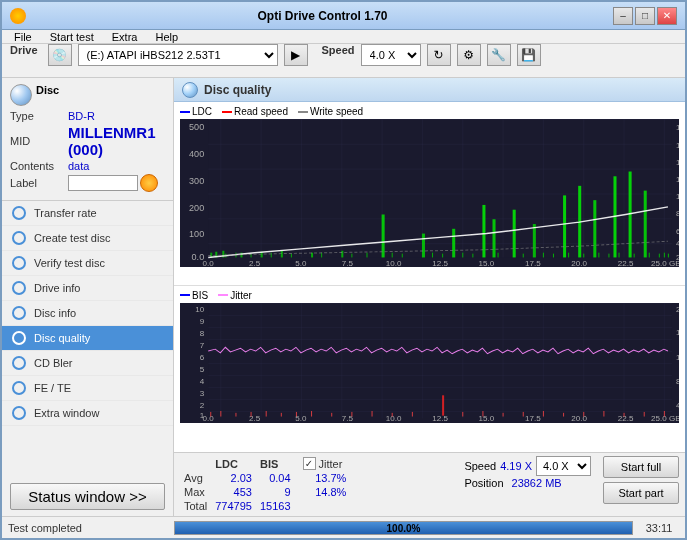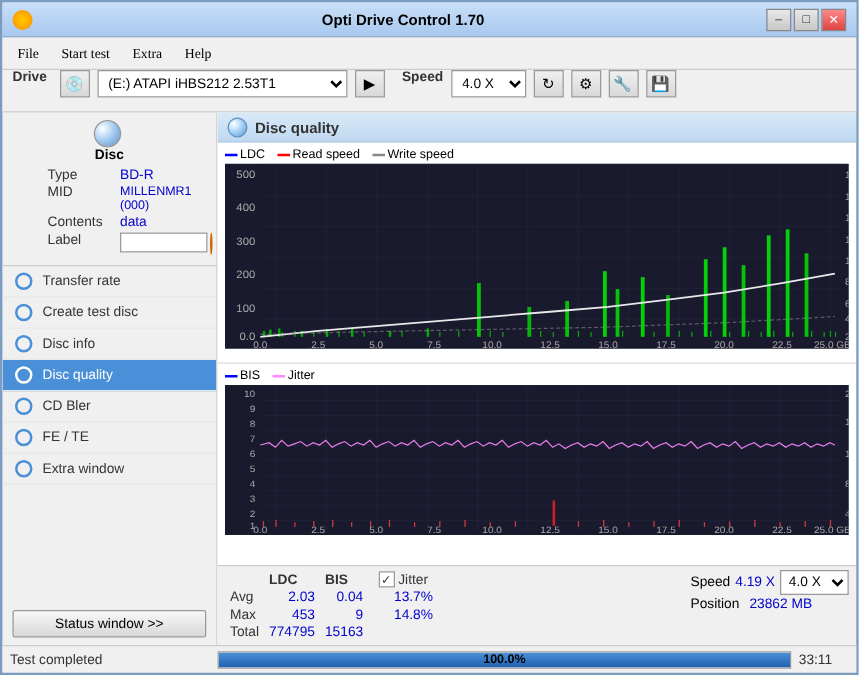"File" .menu-bar { font-family: Liberation Serif, serif -> none; height: 26px -> 14px }
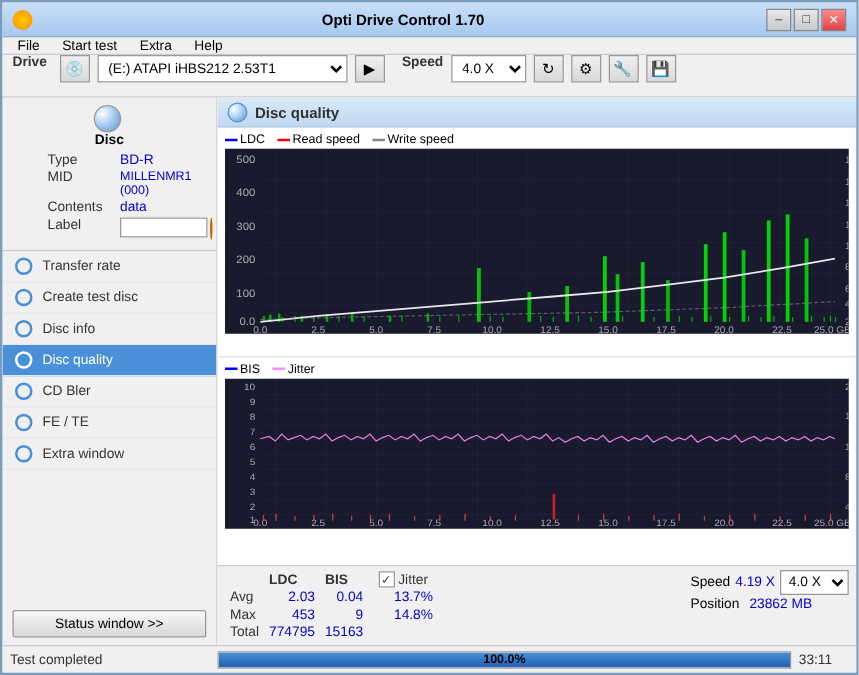"Disc" .disc-info-header { align-items: center -> none; flex-direction: column -> none }
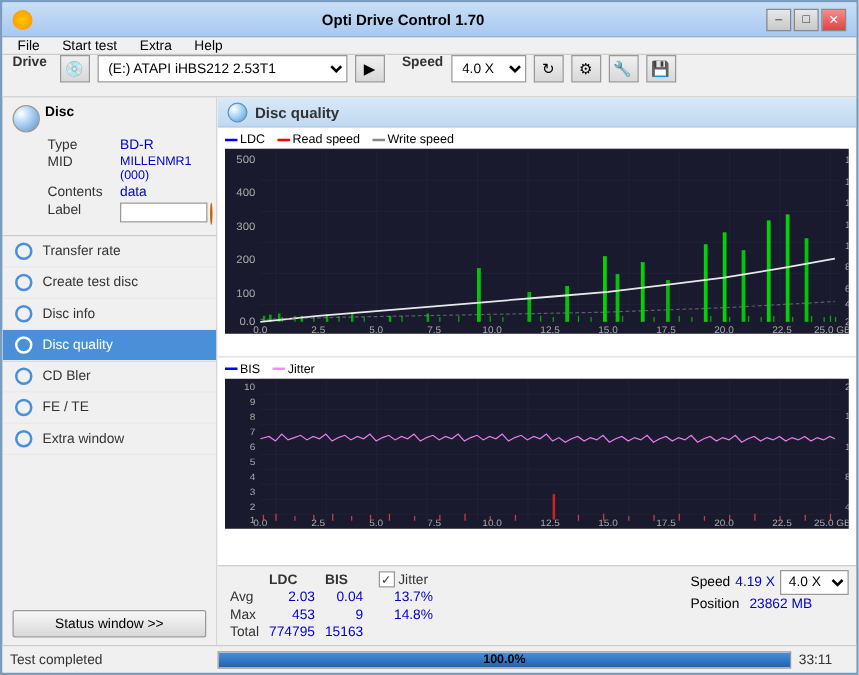"Type" .disc-info-row { align-items: none -> center; margin-left: 28px -> none }
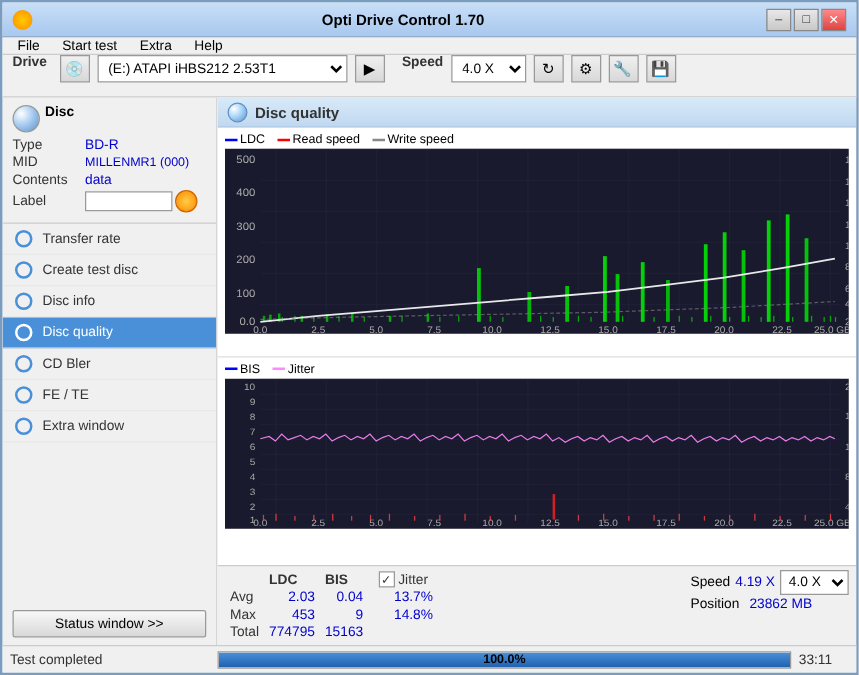"MILLENMR1 (000)" span.disc-info-val { font-size: 10px -> 15px; font-weight: none -> bold }
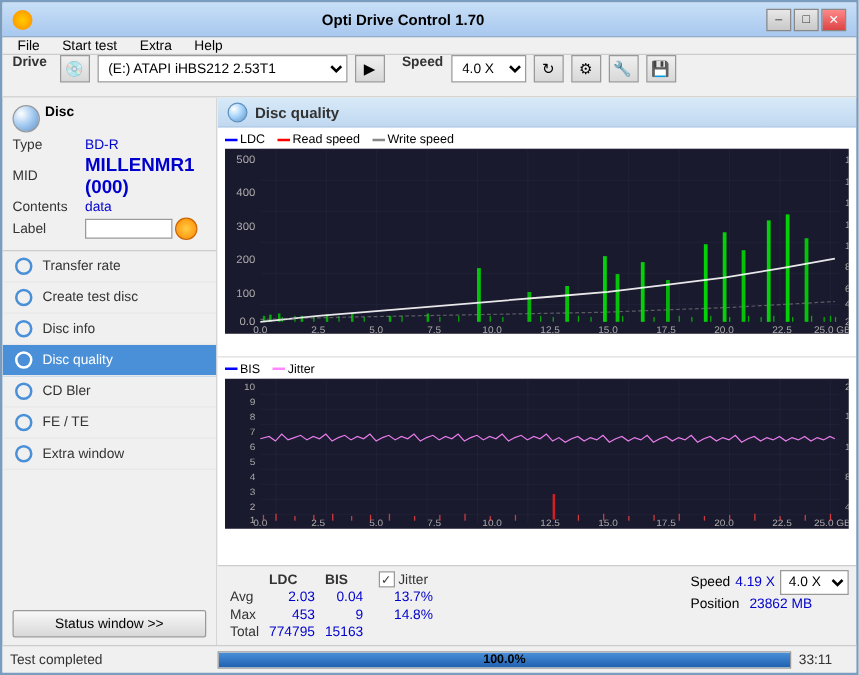"Verify test disc" div.nav-item { html: none -> <div> <div> <div></div> </div> <span>Verify test disc</span> </div> }
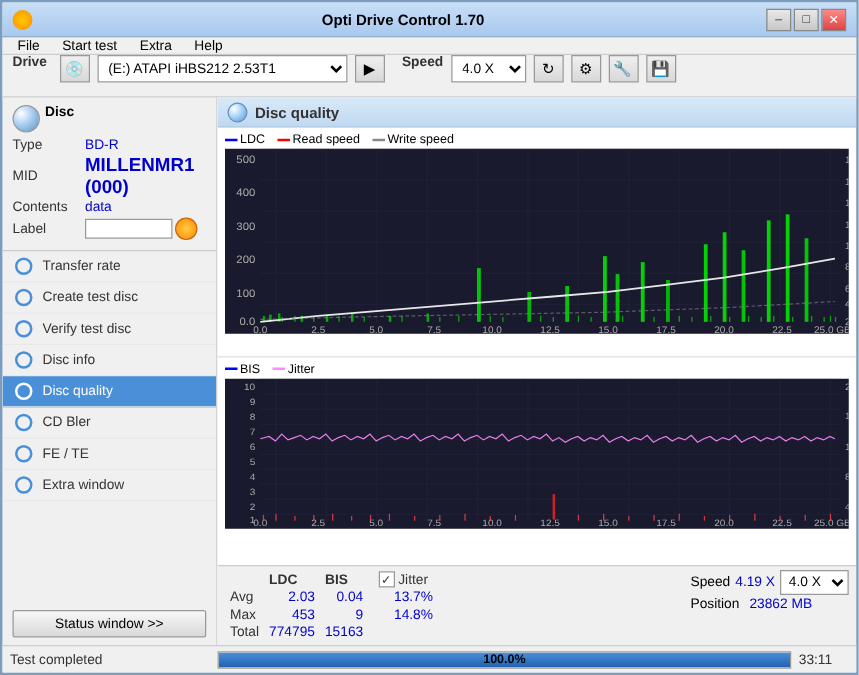"Drive info" div.nav-item { html: none -> <div> <div> <div></div> </div> <span>Drive info</span> </div> }
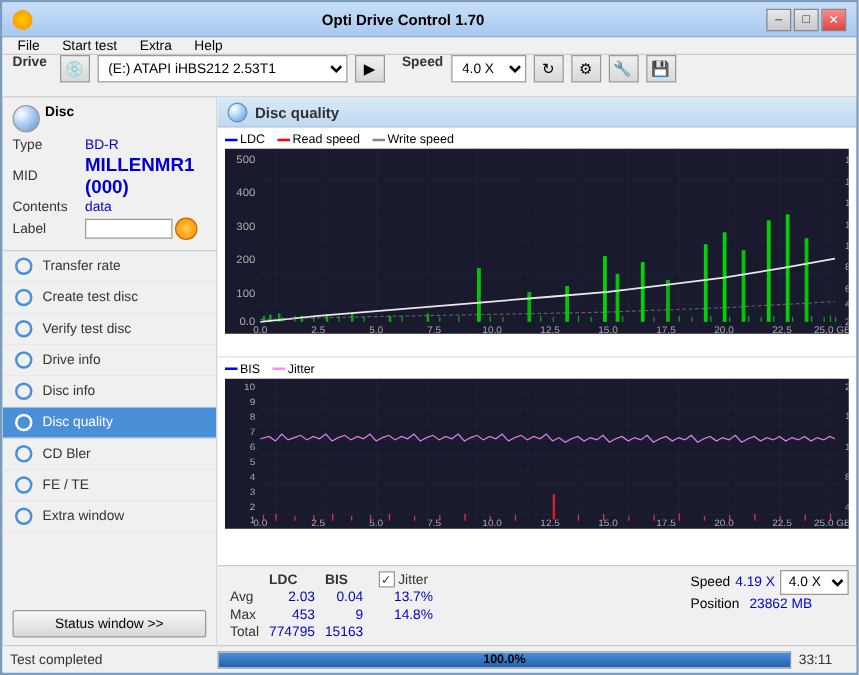"Start full" div.action-buttons { html: none -> <div> <button>Start full</button> <button>Start part</button> </div> }
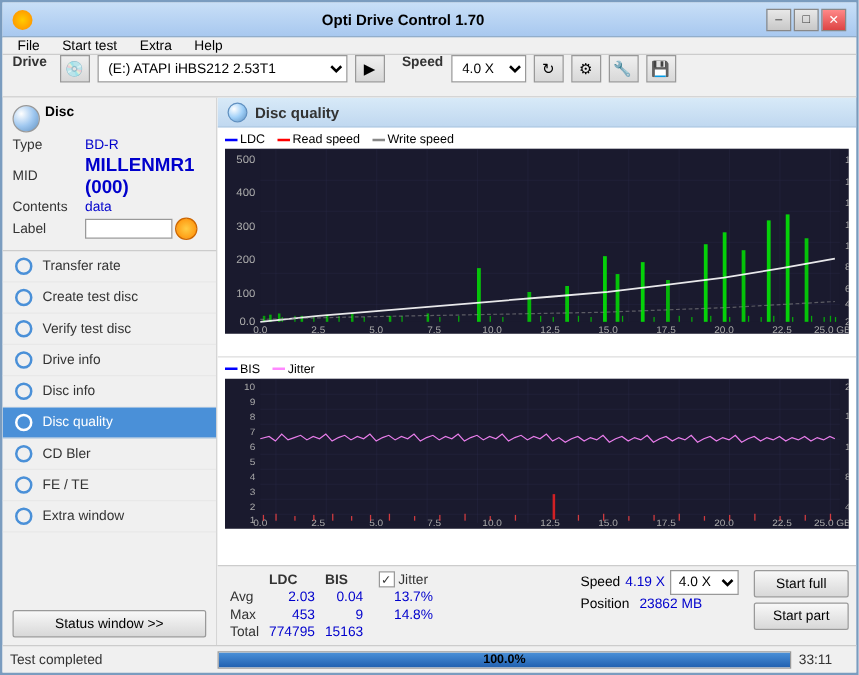"Status window >>" .status-btn { font-size: 11px -> 15px }
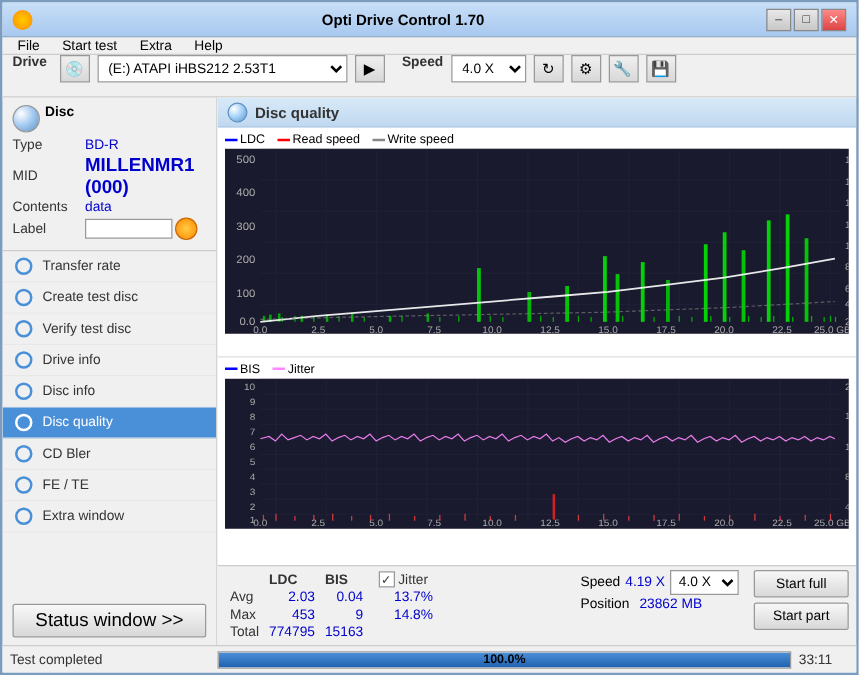"33:11" .time-display { text-align: left -> center }
